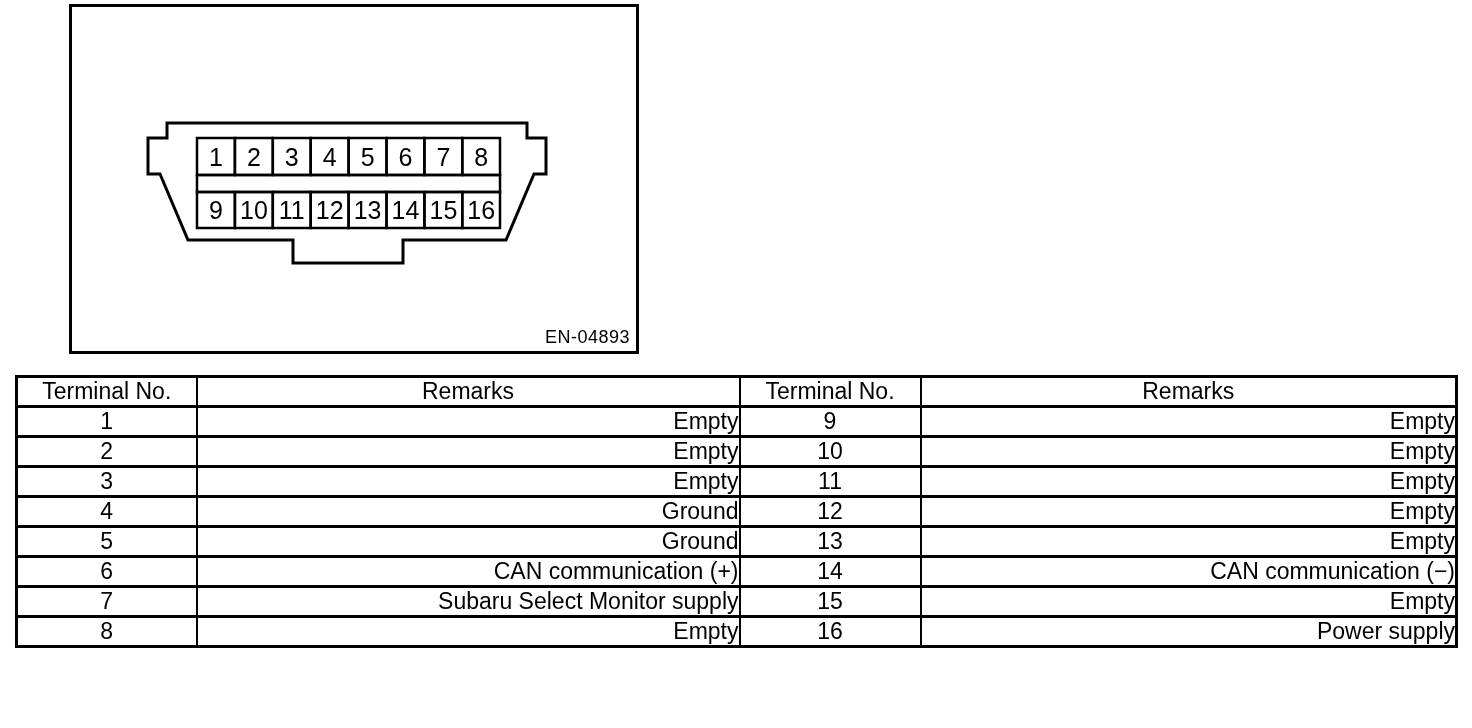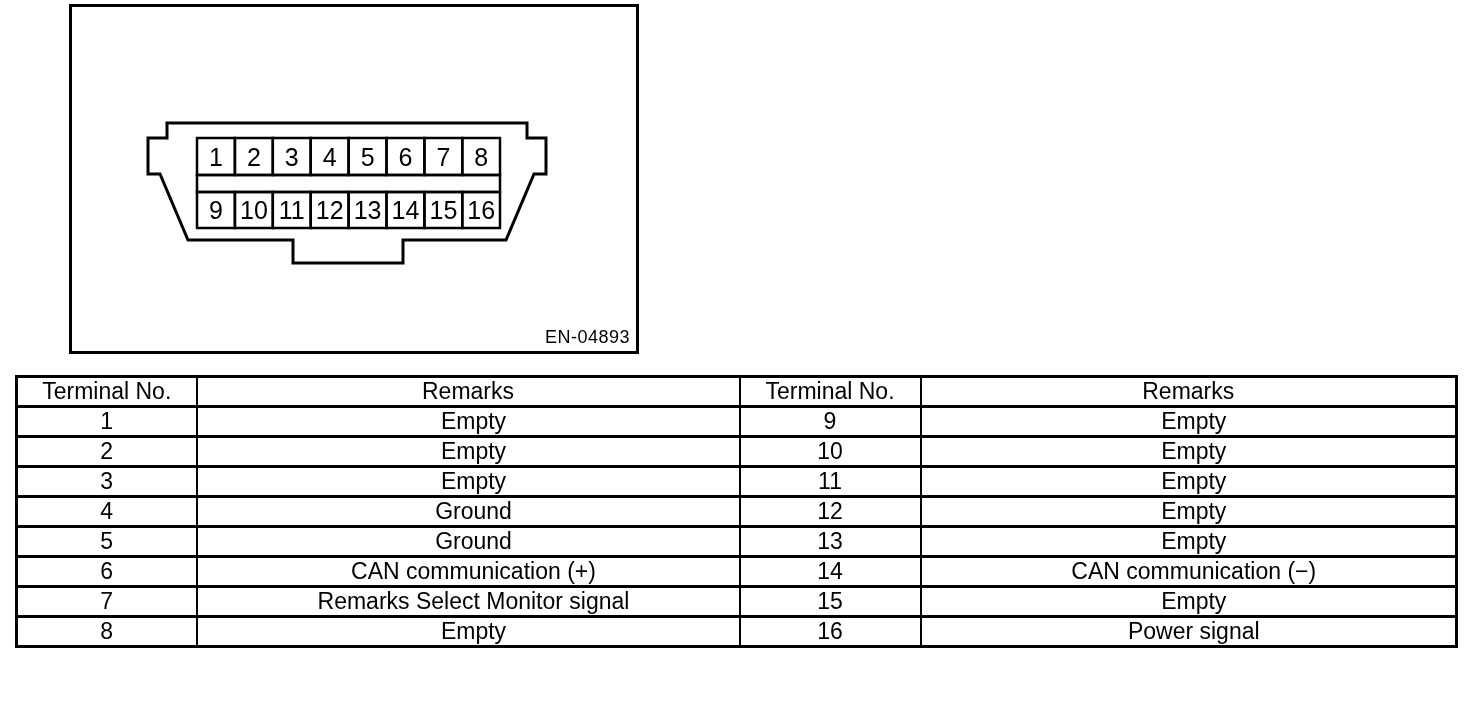"Empty" td.rem { text-align: center -> right }
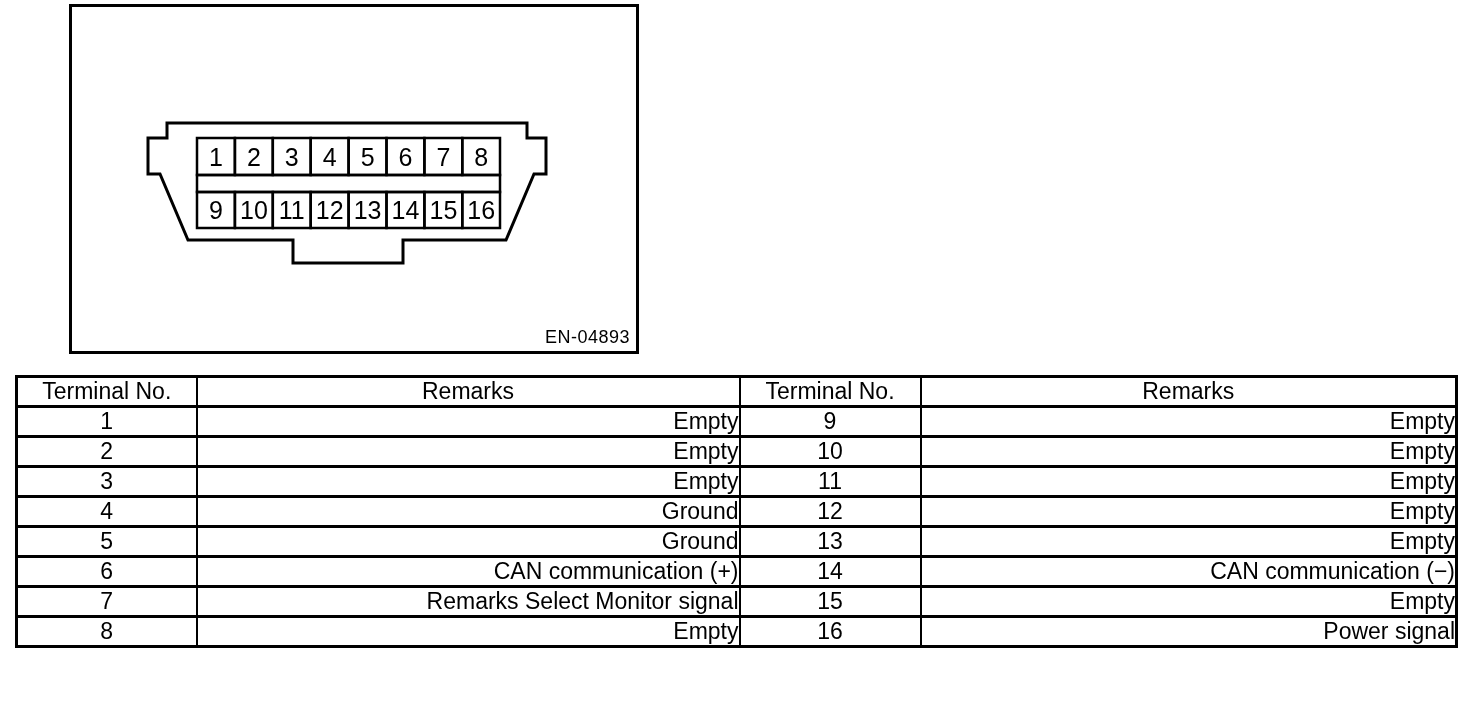"Remarks Select Monitor signal" td.rem { text: Remarks Select Monitor signal -> Subaru Select Monitor supply }
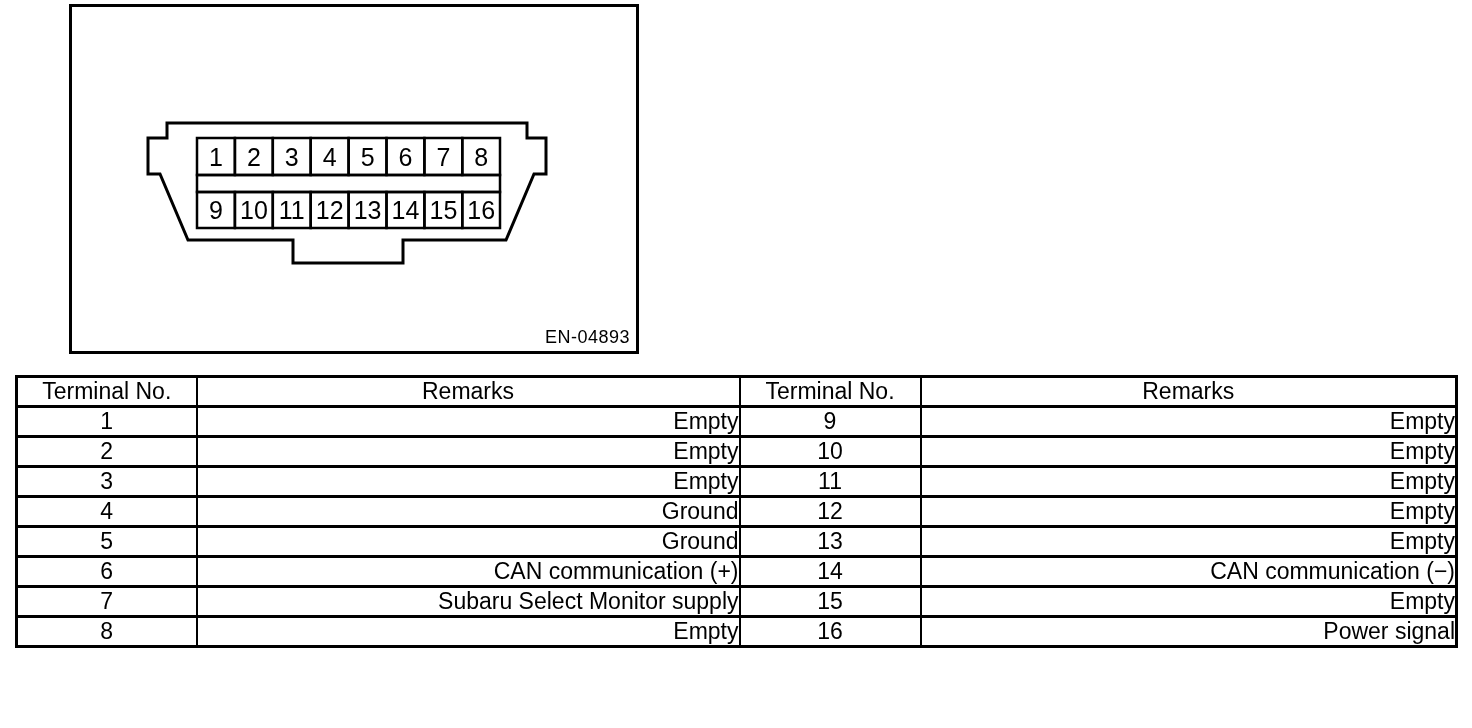"Power signal" td.rem { text: signal -> supply }
